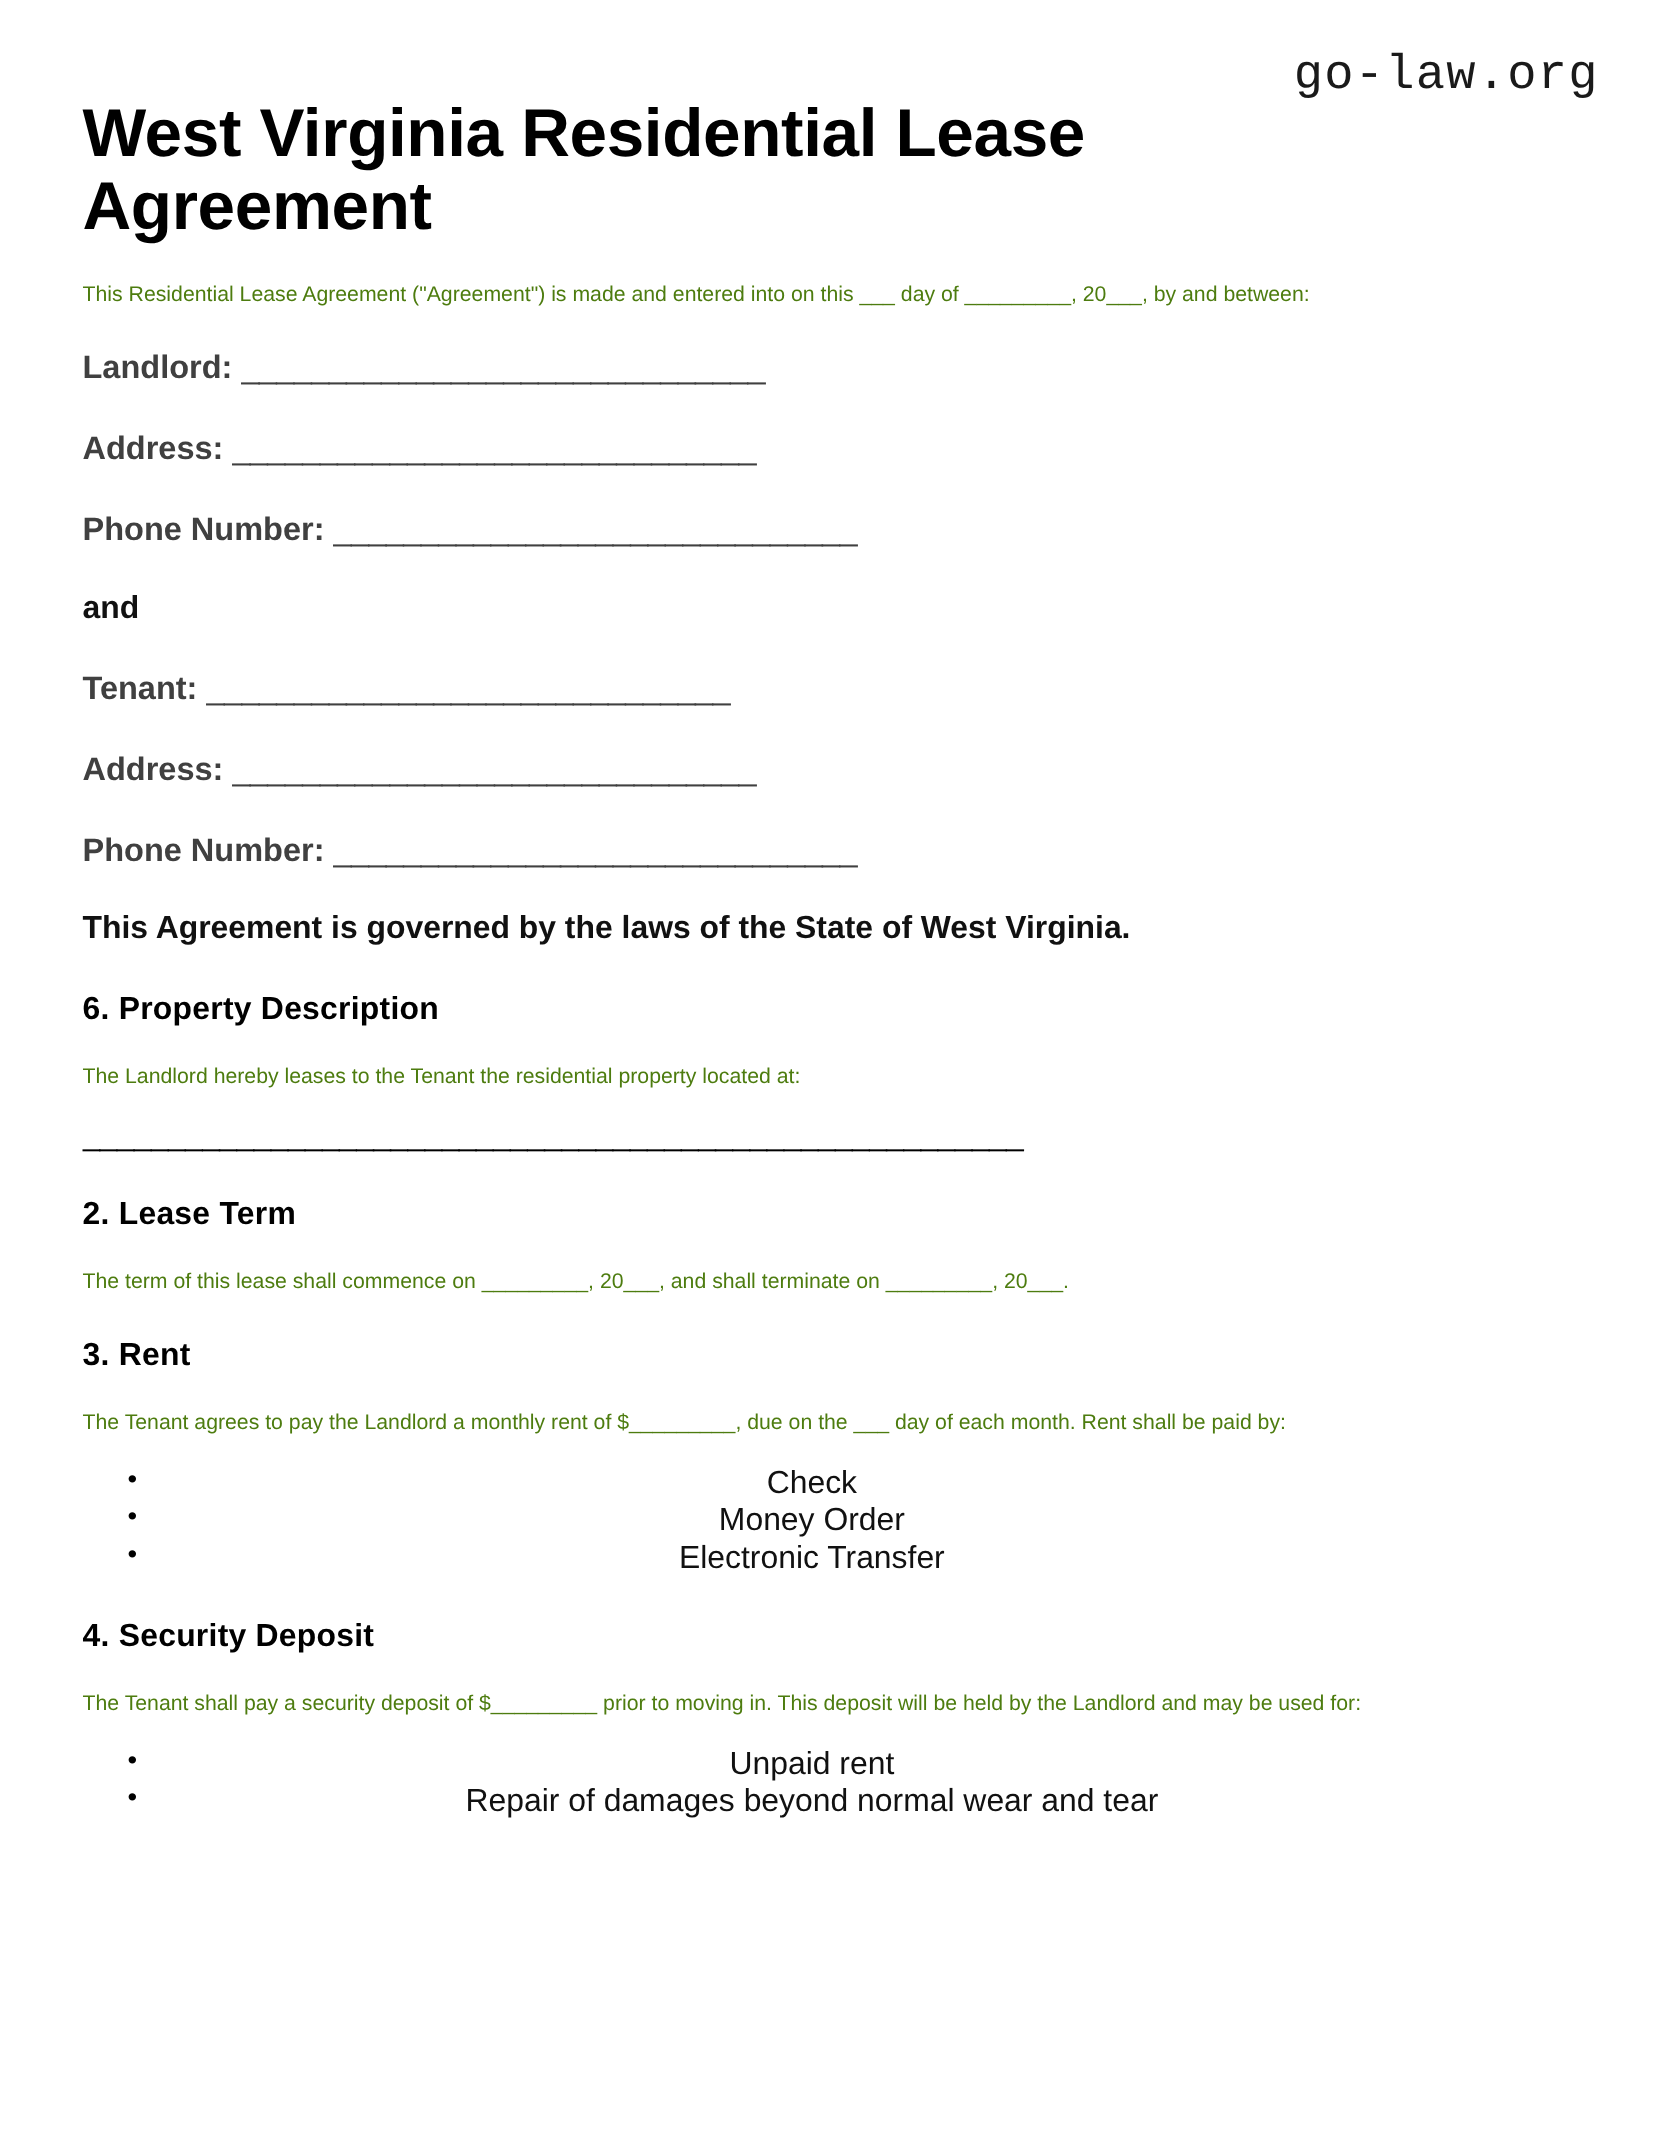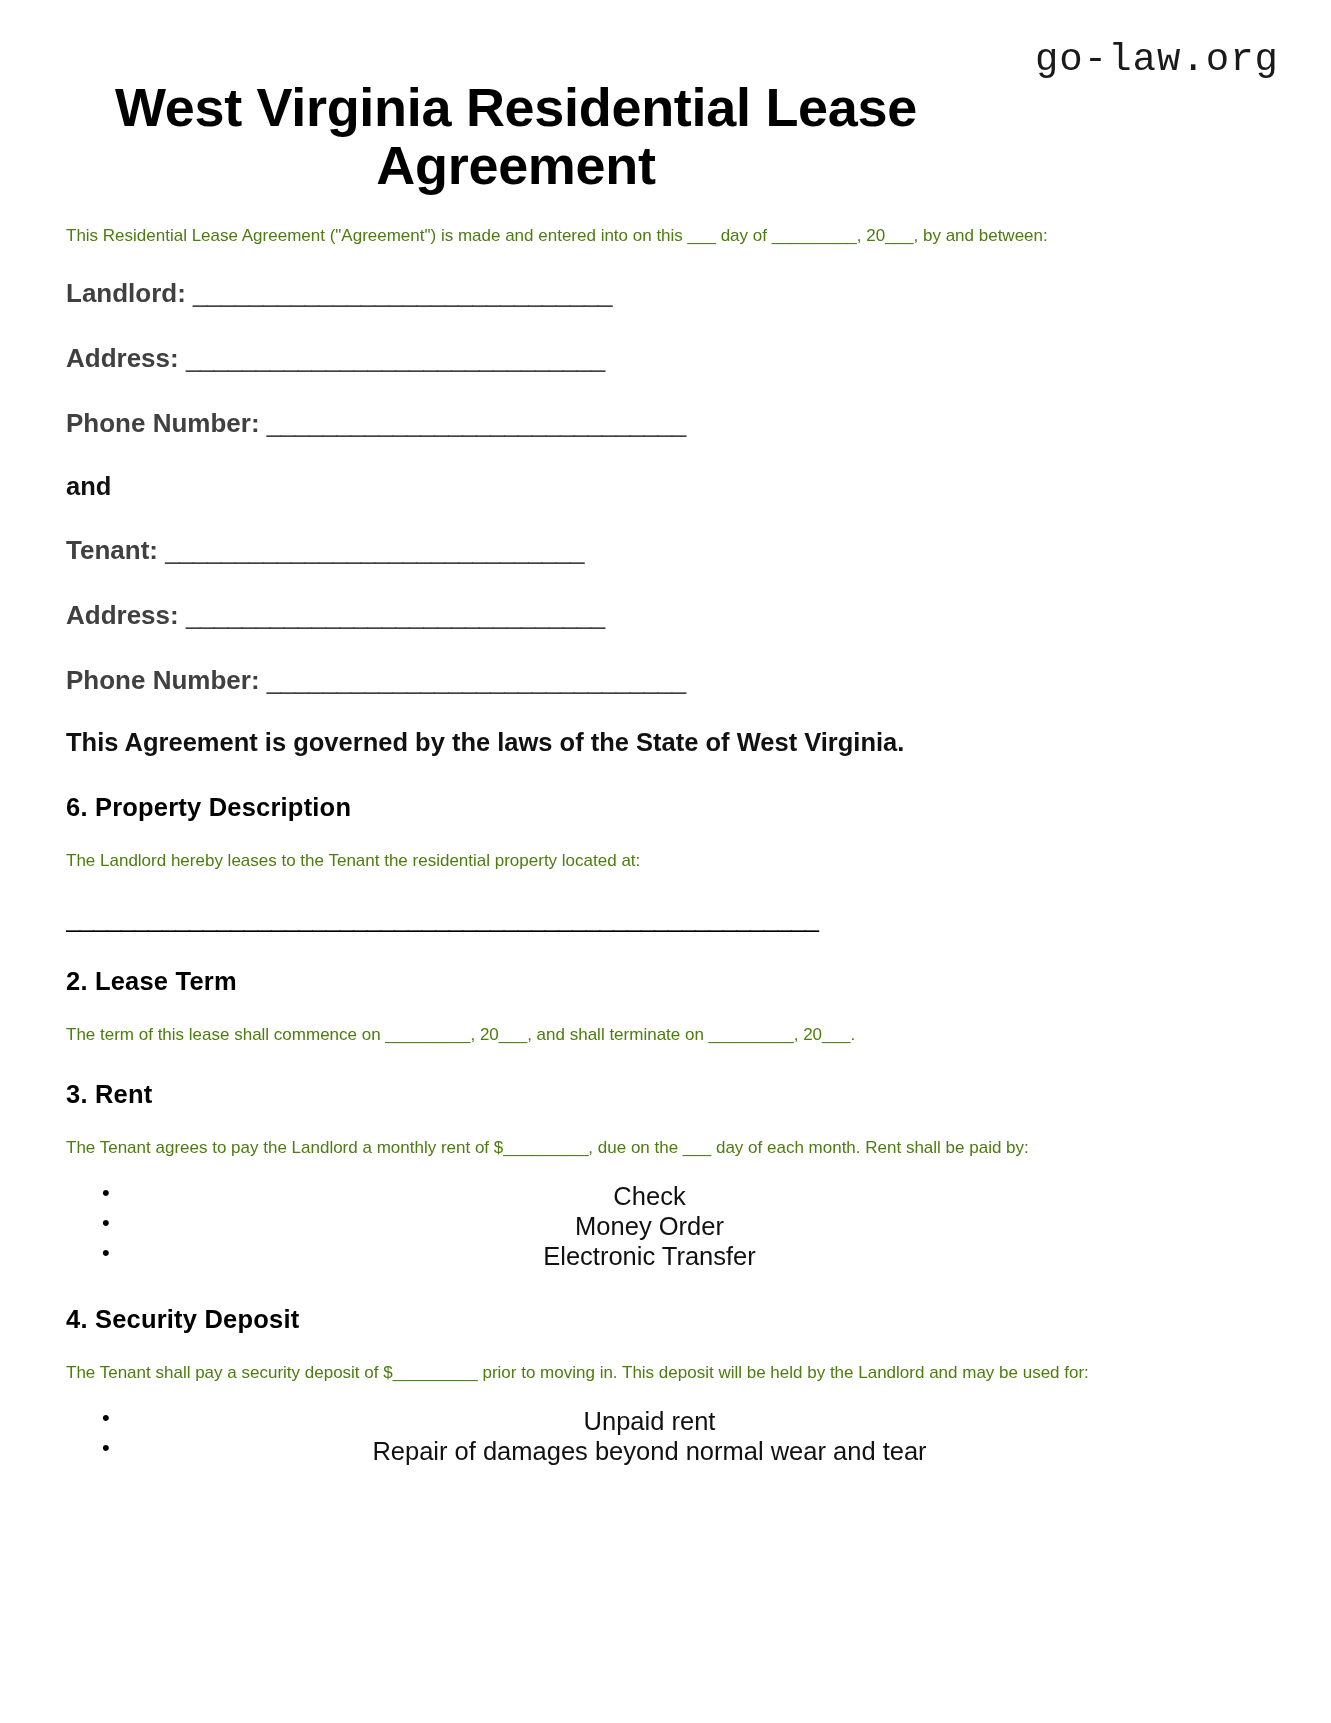"West Virginia Residential Lease" h1.doc-title { text-align: center -> none }
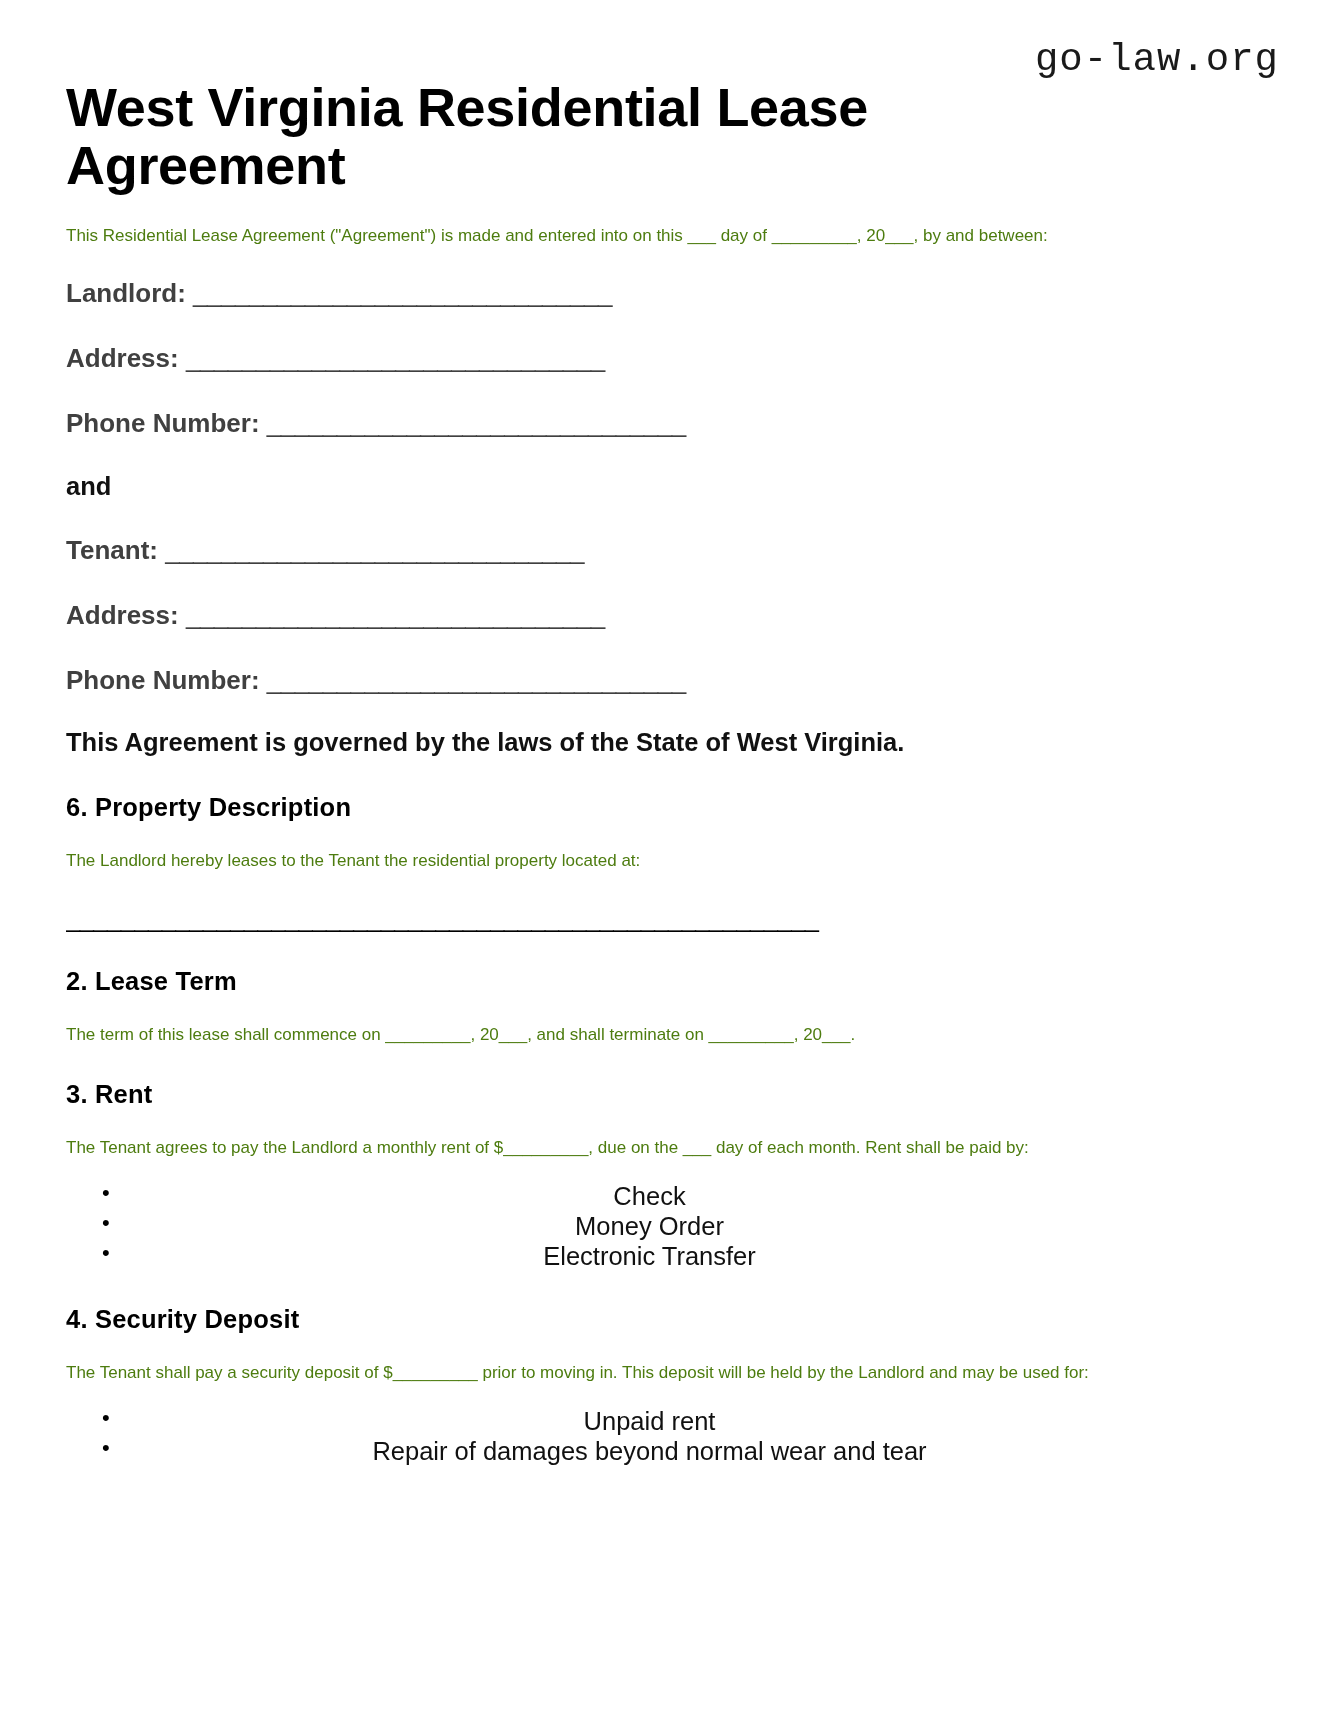"________________________________________" .long-blank { margin: 32px 0 0 0 -> 22px 0 0 0 }
